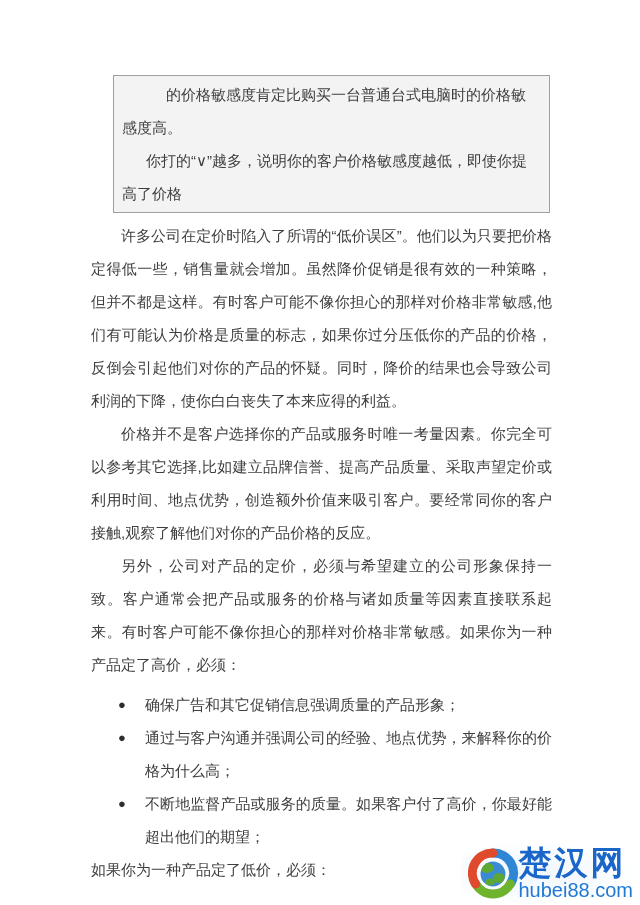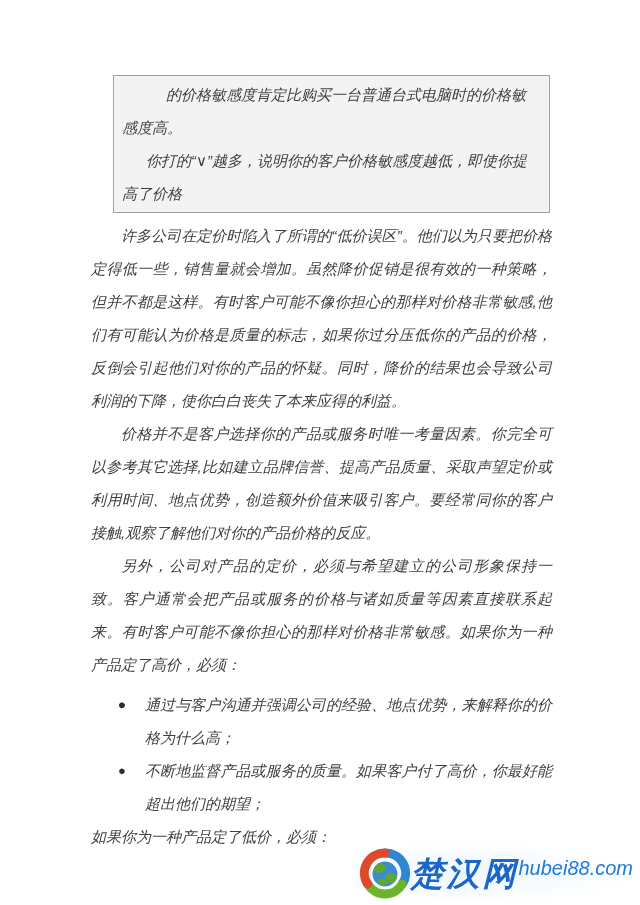"的价格敏感度肯定比购买一台普通台式电脑时的价格敏感度高。" div.page { font-style: italic -> none }
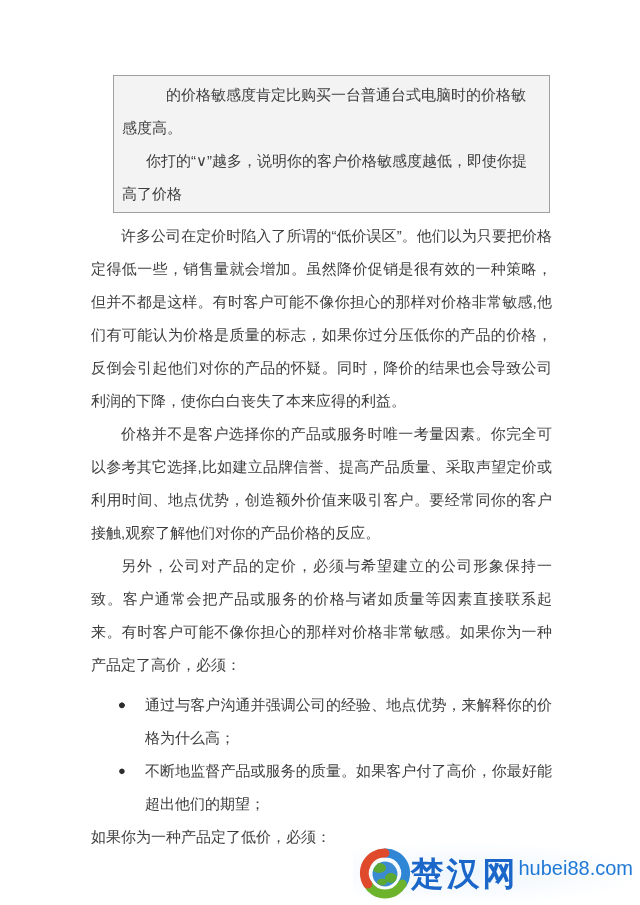"确保广告和其它促销信息强调质量的产品形象；" span { html: none -> <span>确保广告和其它促销信息强调质量的产品形象；</span> }
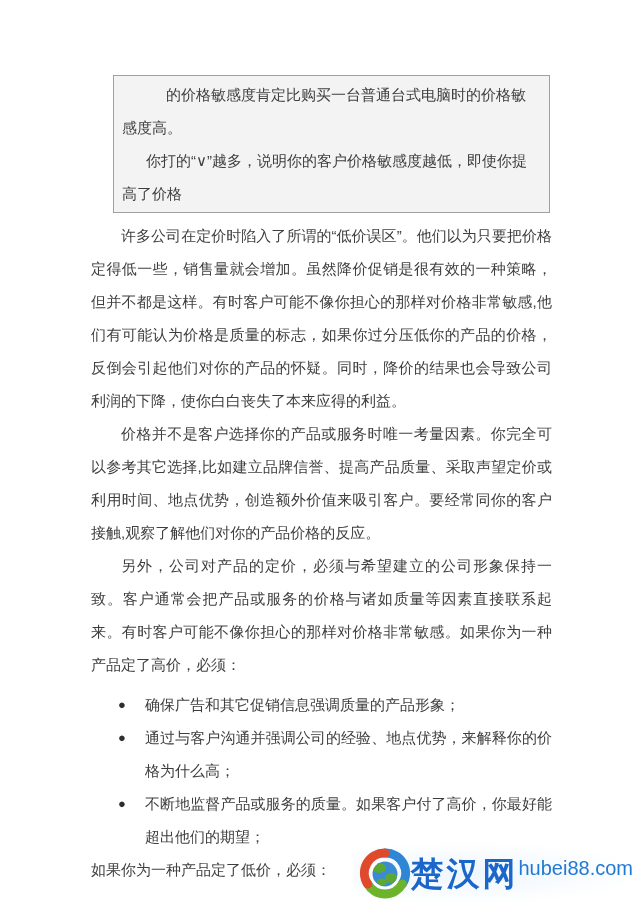"楚汉网" .logo-text { flex-direction: row -> column }
